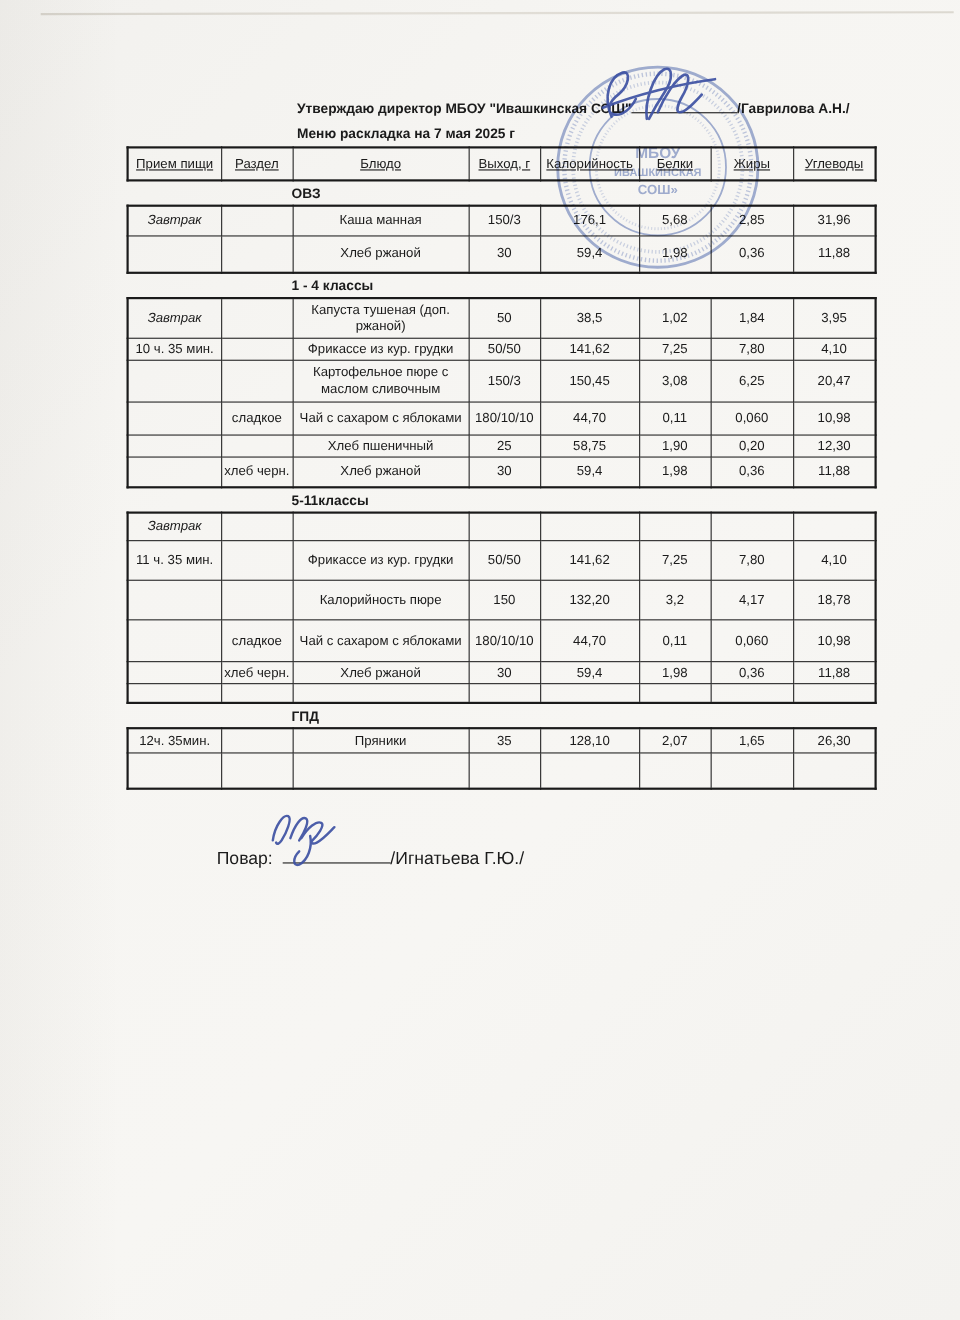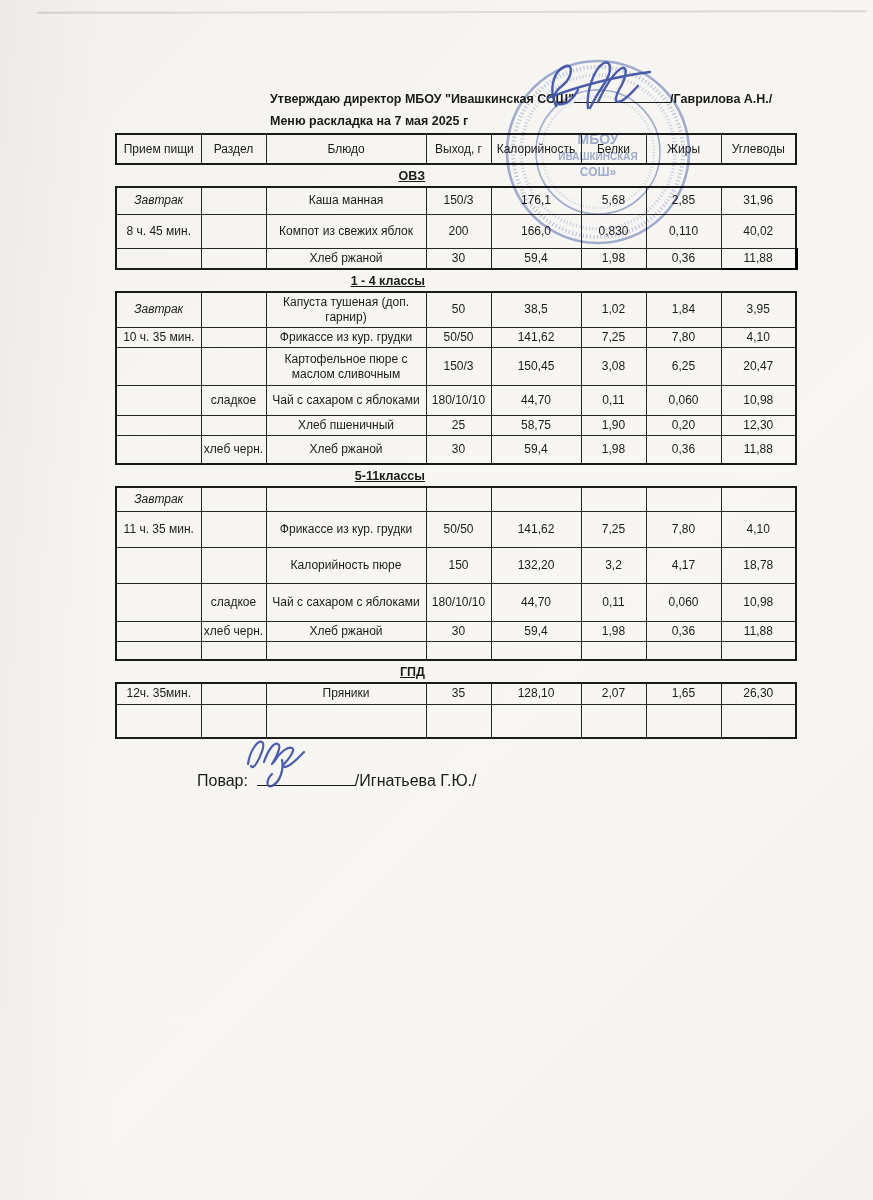"Прием пищи" th { text-decoration: none -> underline }
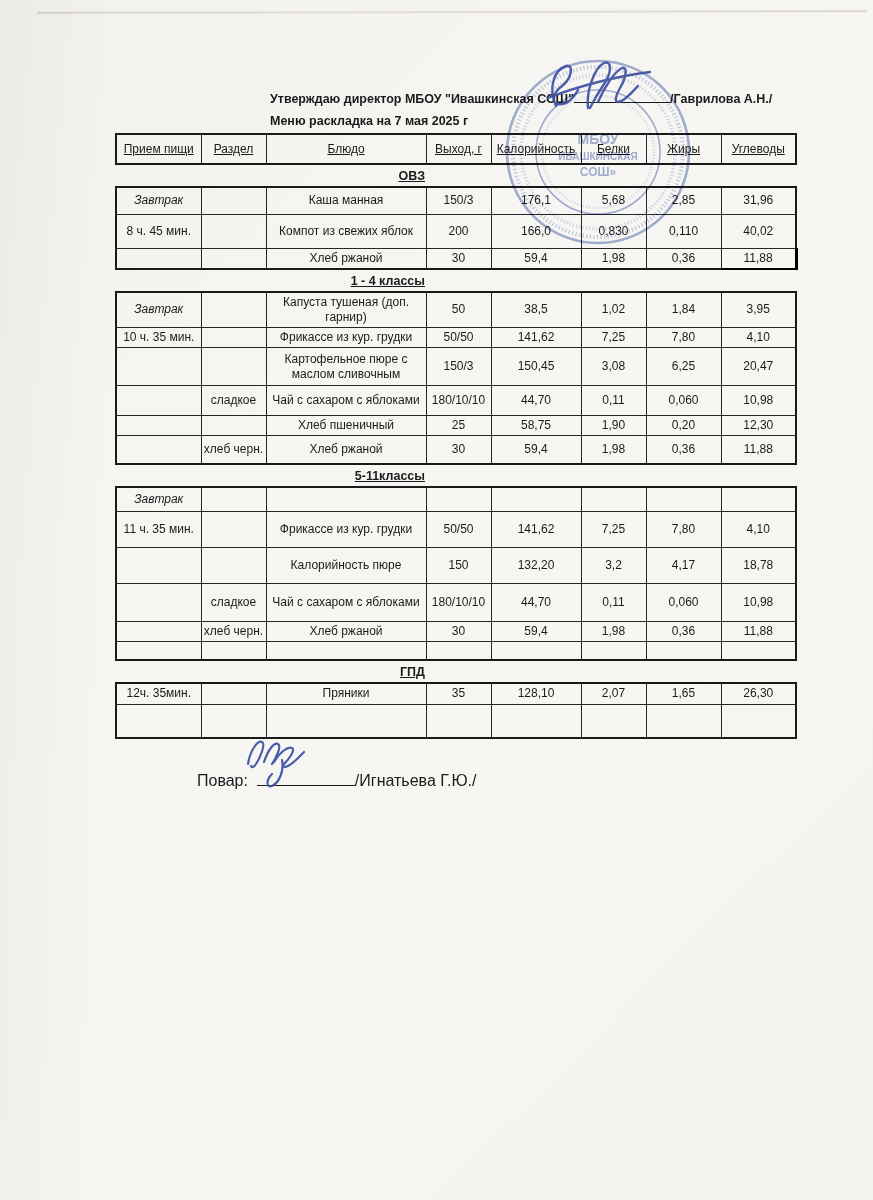"ОВЗ" .section-title { text-align: right -> left; text-decoration: underline -> none }
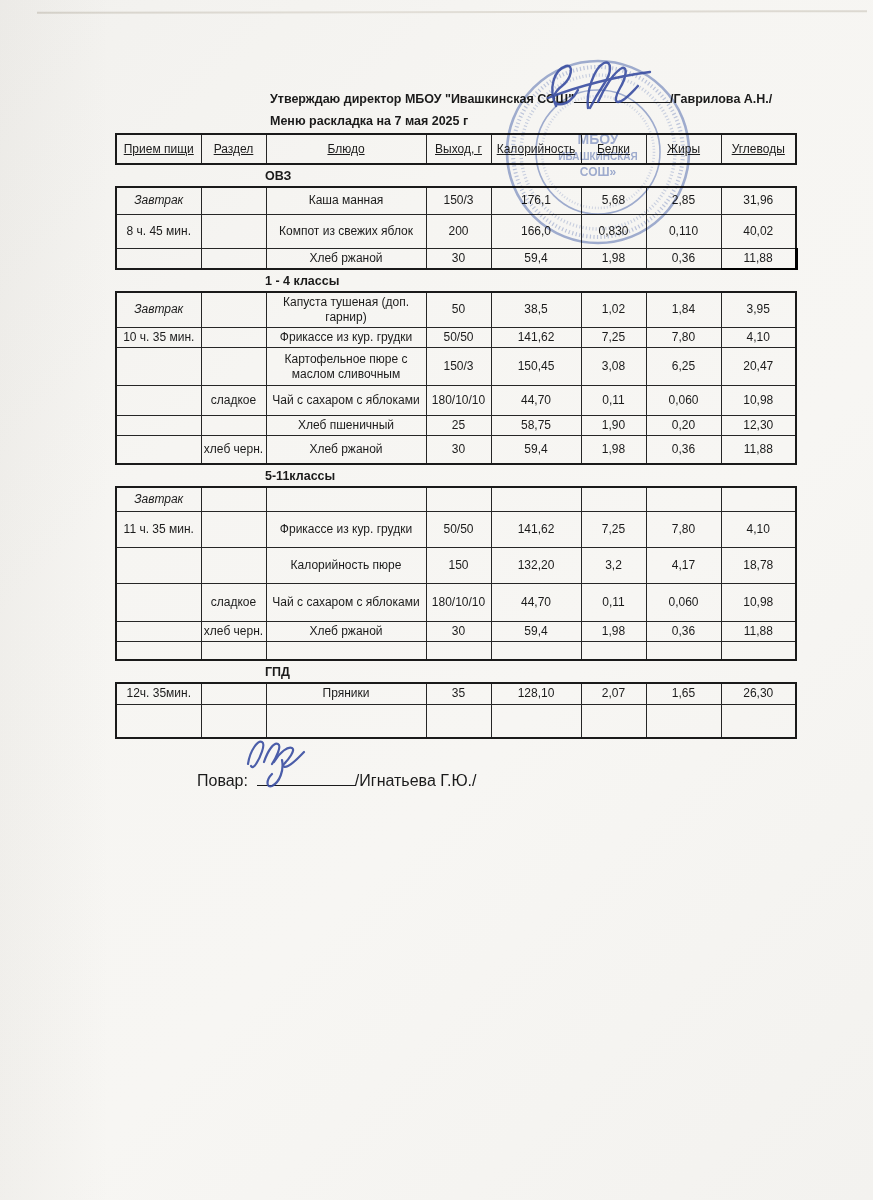"8 ч. 45 мин." tr { html: <tr> <td>8 ч. 45 мин.</td> <td></td> <td>Компот из свежих яблок</td> <td>200</td> <td>166,0</td> <td>0,830</td> <td>0,110</td> <td>40,02</td> </tr> -> none }
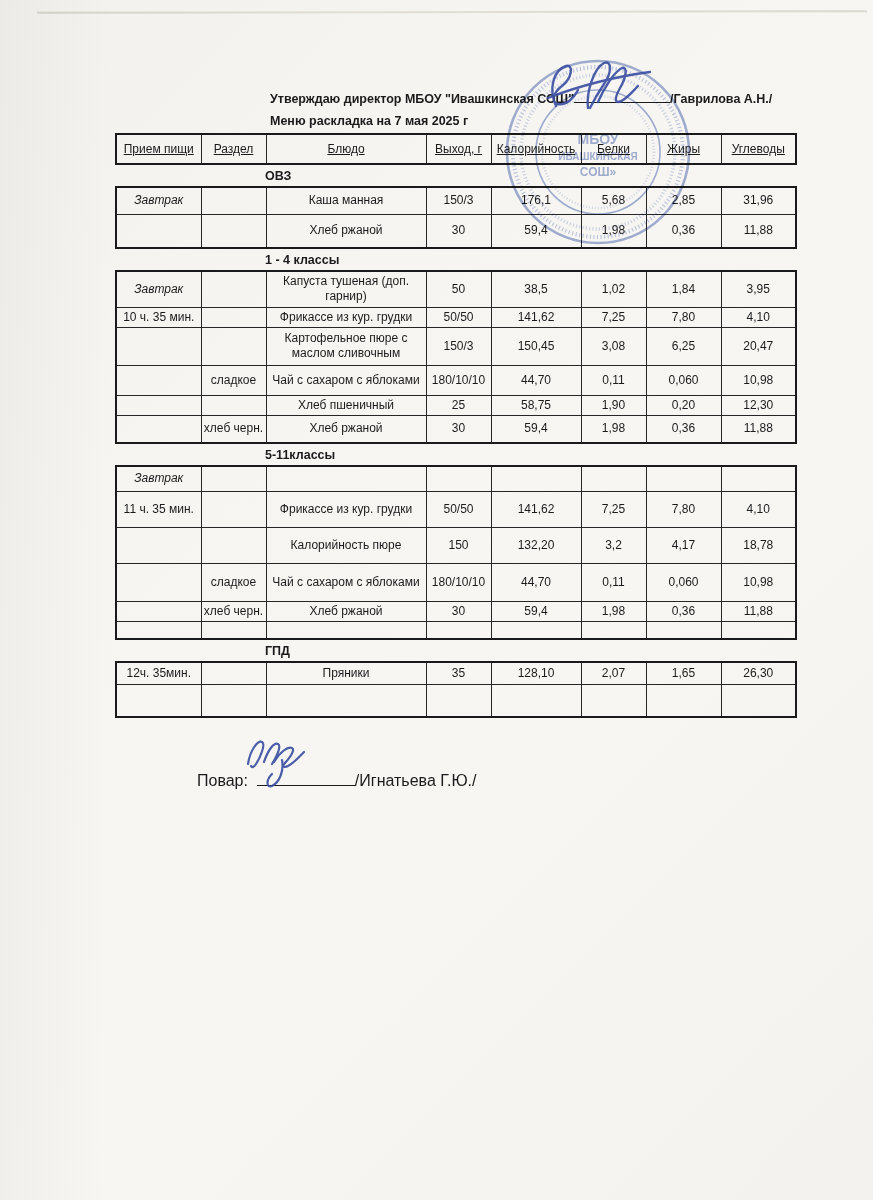"Капуста тушеная (доп. гарнир)" td.col-dish { text: гарнир -> ржаной }
